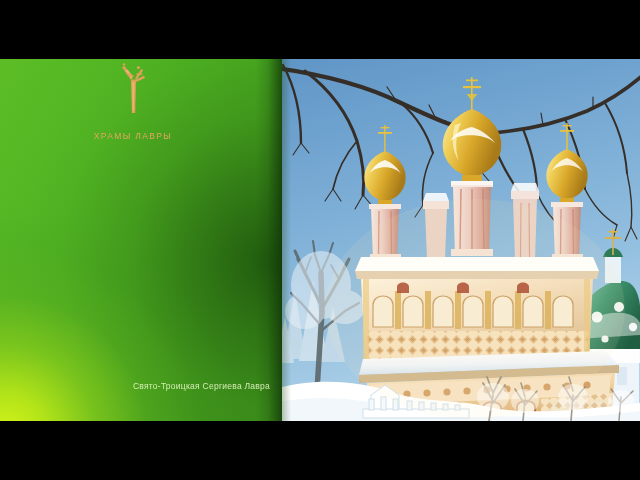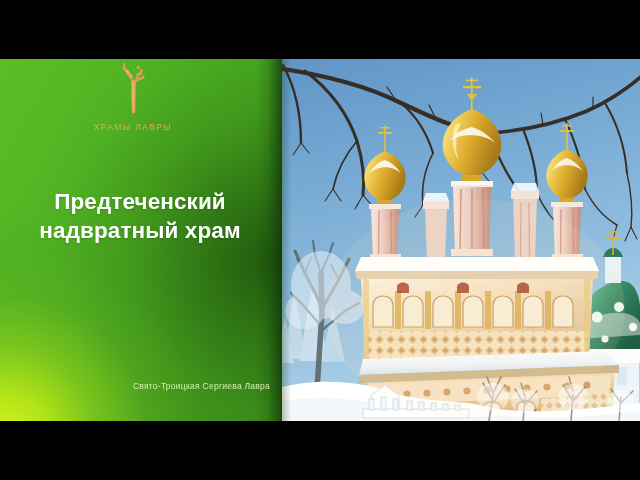"ХРАМЫ ЛАВРЫ" #logo-text { margin-top: 3px -> 12px }
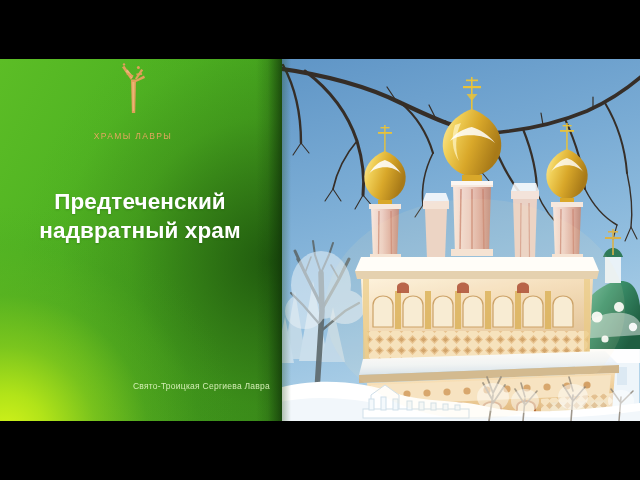"Предтеченский" div { html: <div> <span>Предтеченский</span> <span>надвратный храм</span> </div> -> none }
